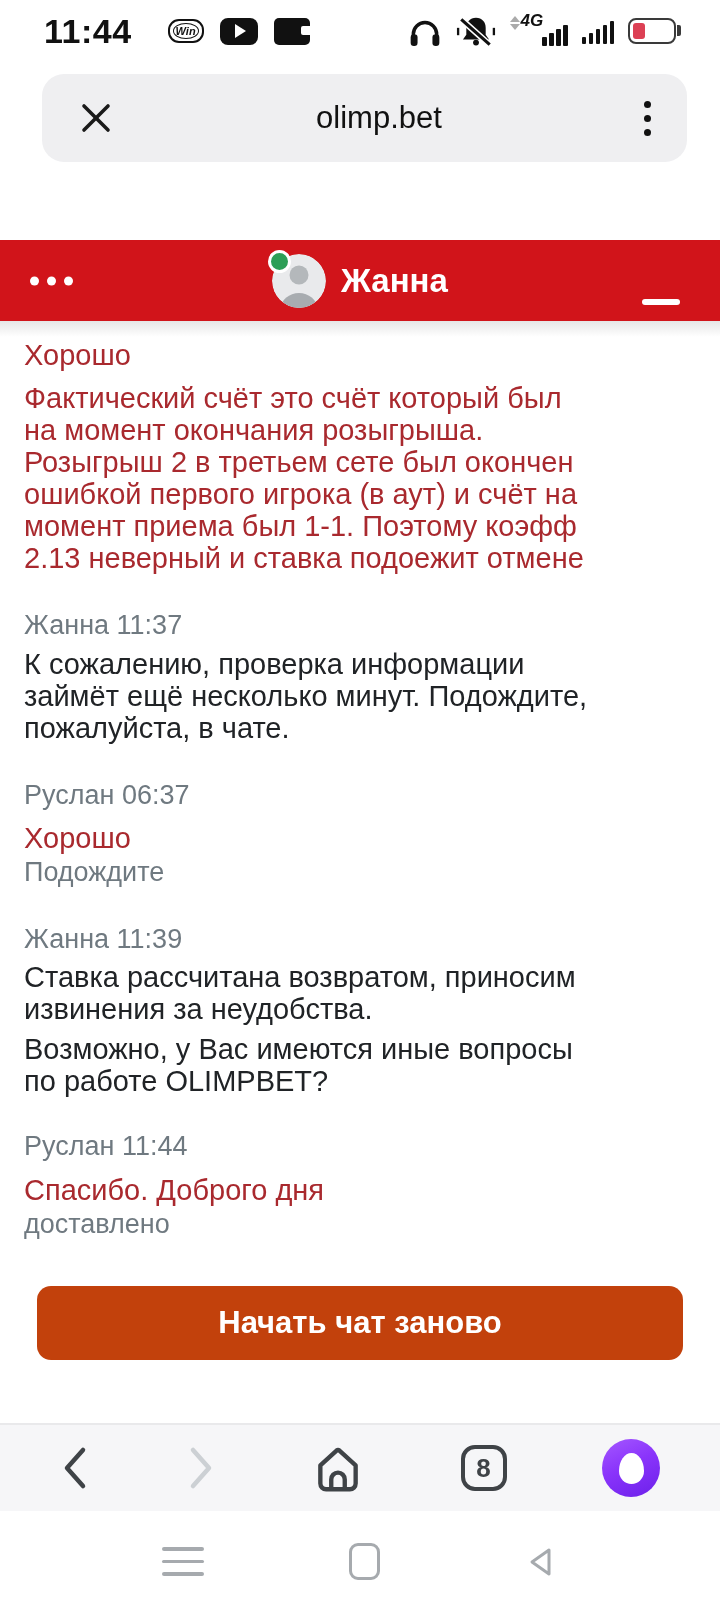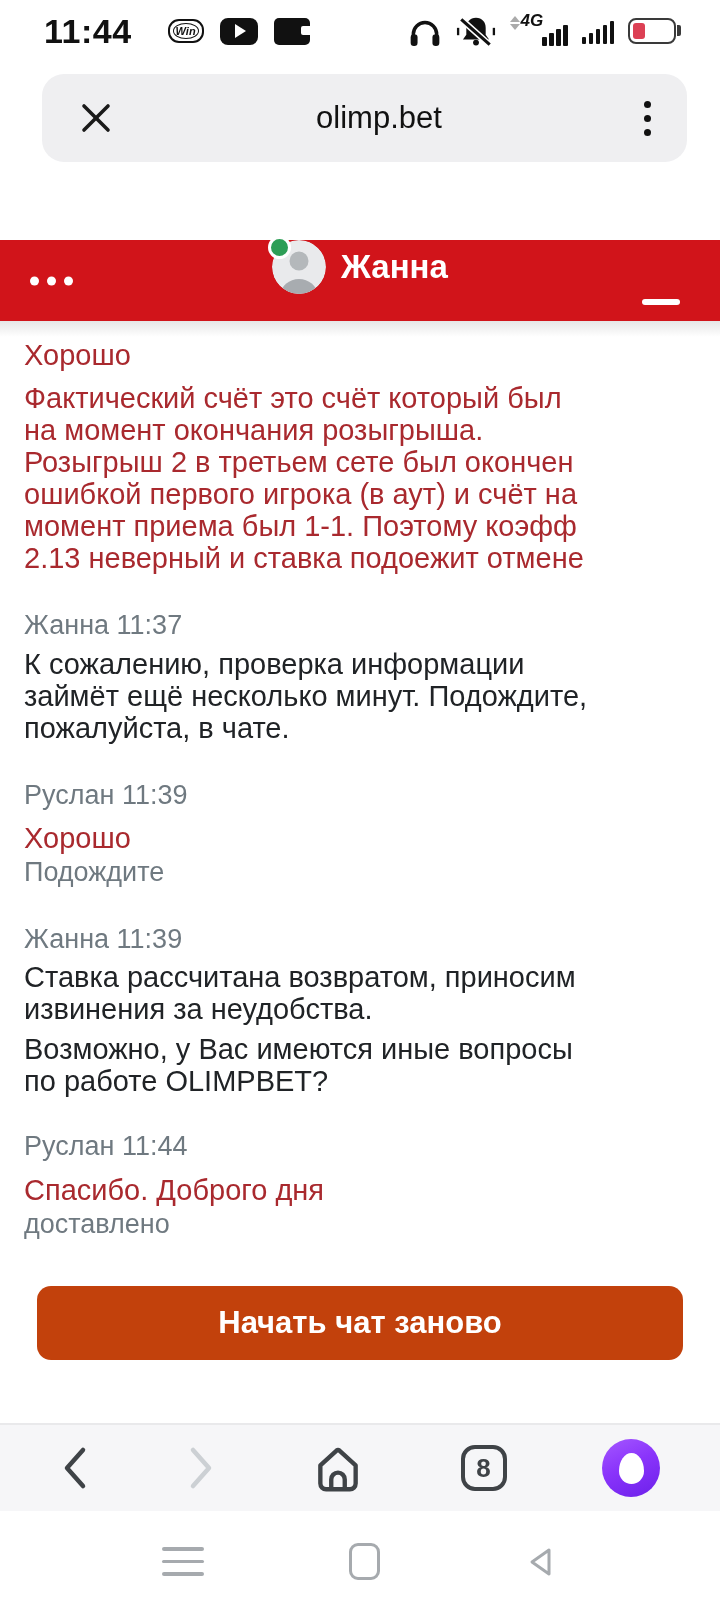"Жанна" .chat-header { align-items: flex-start -> center }
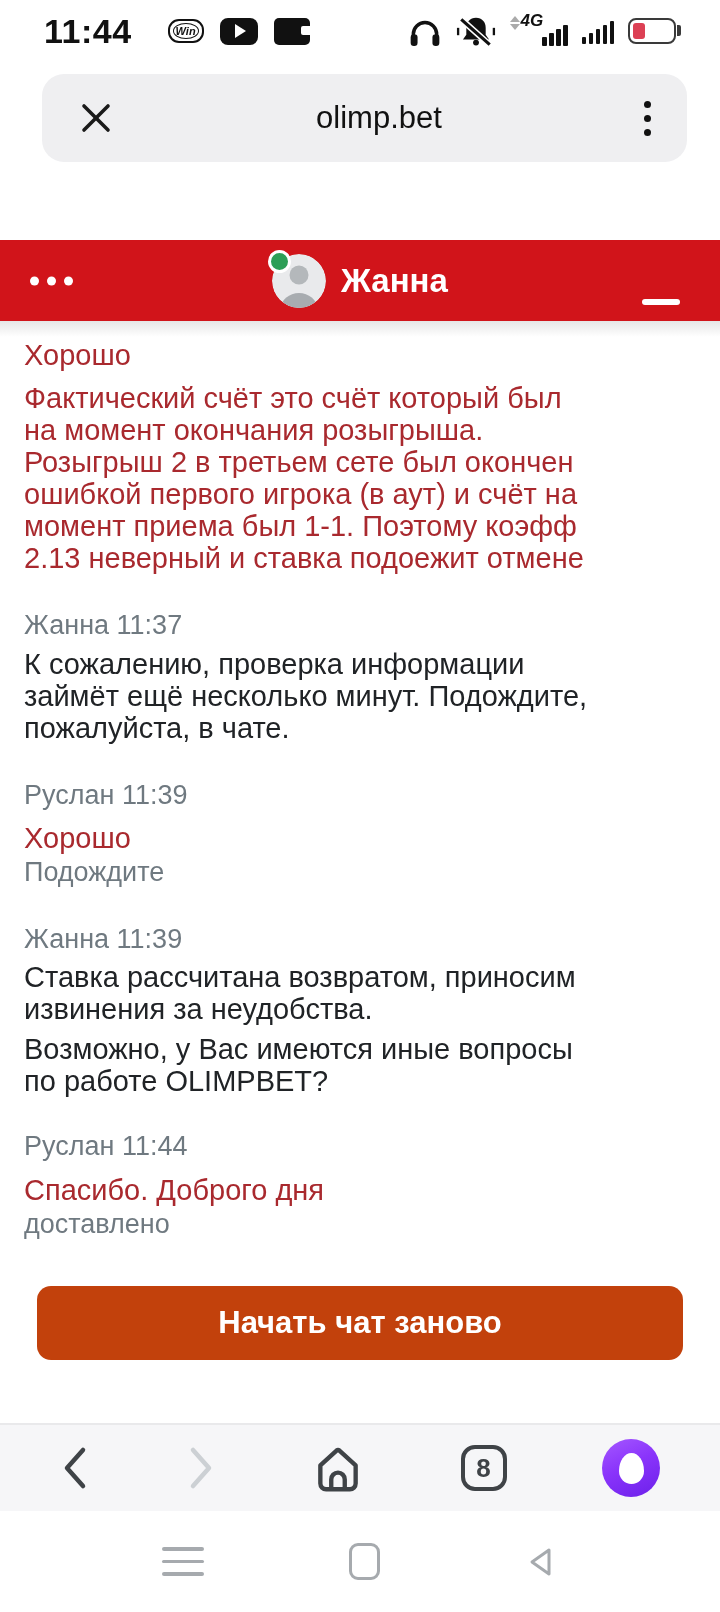"Руслан 11:39" p.meta { text: 11:39 -> 06:37 }
